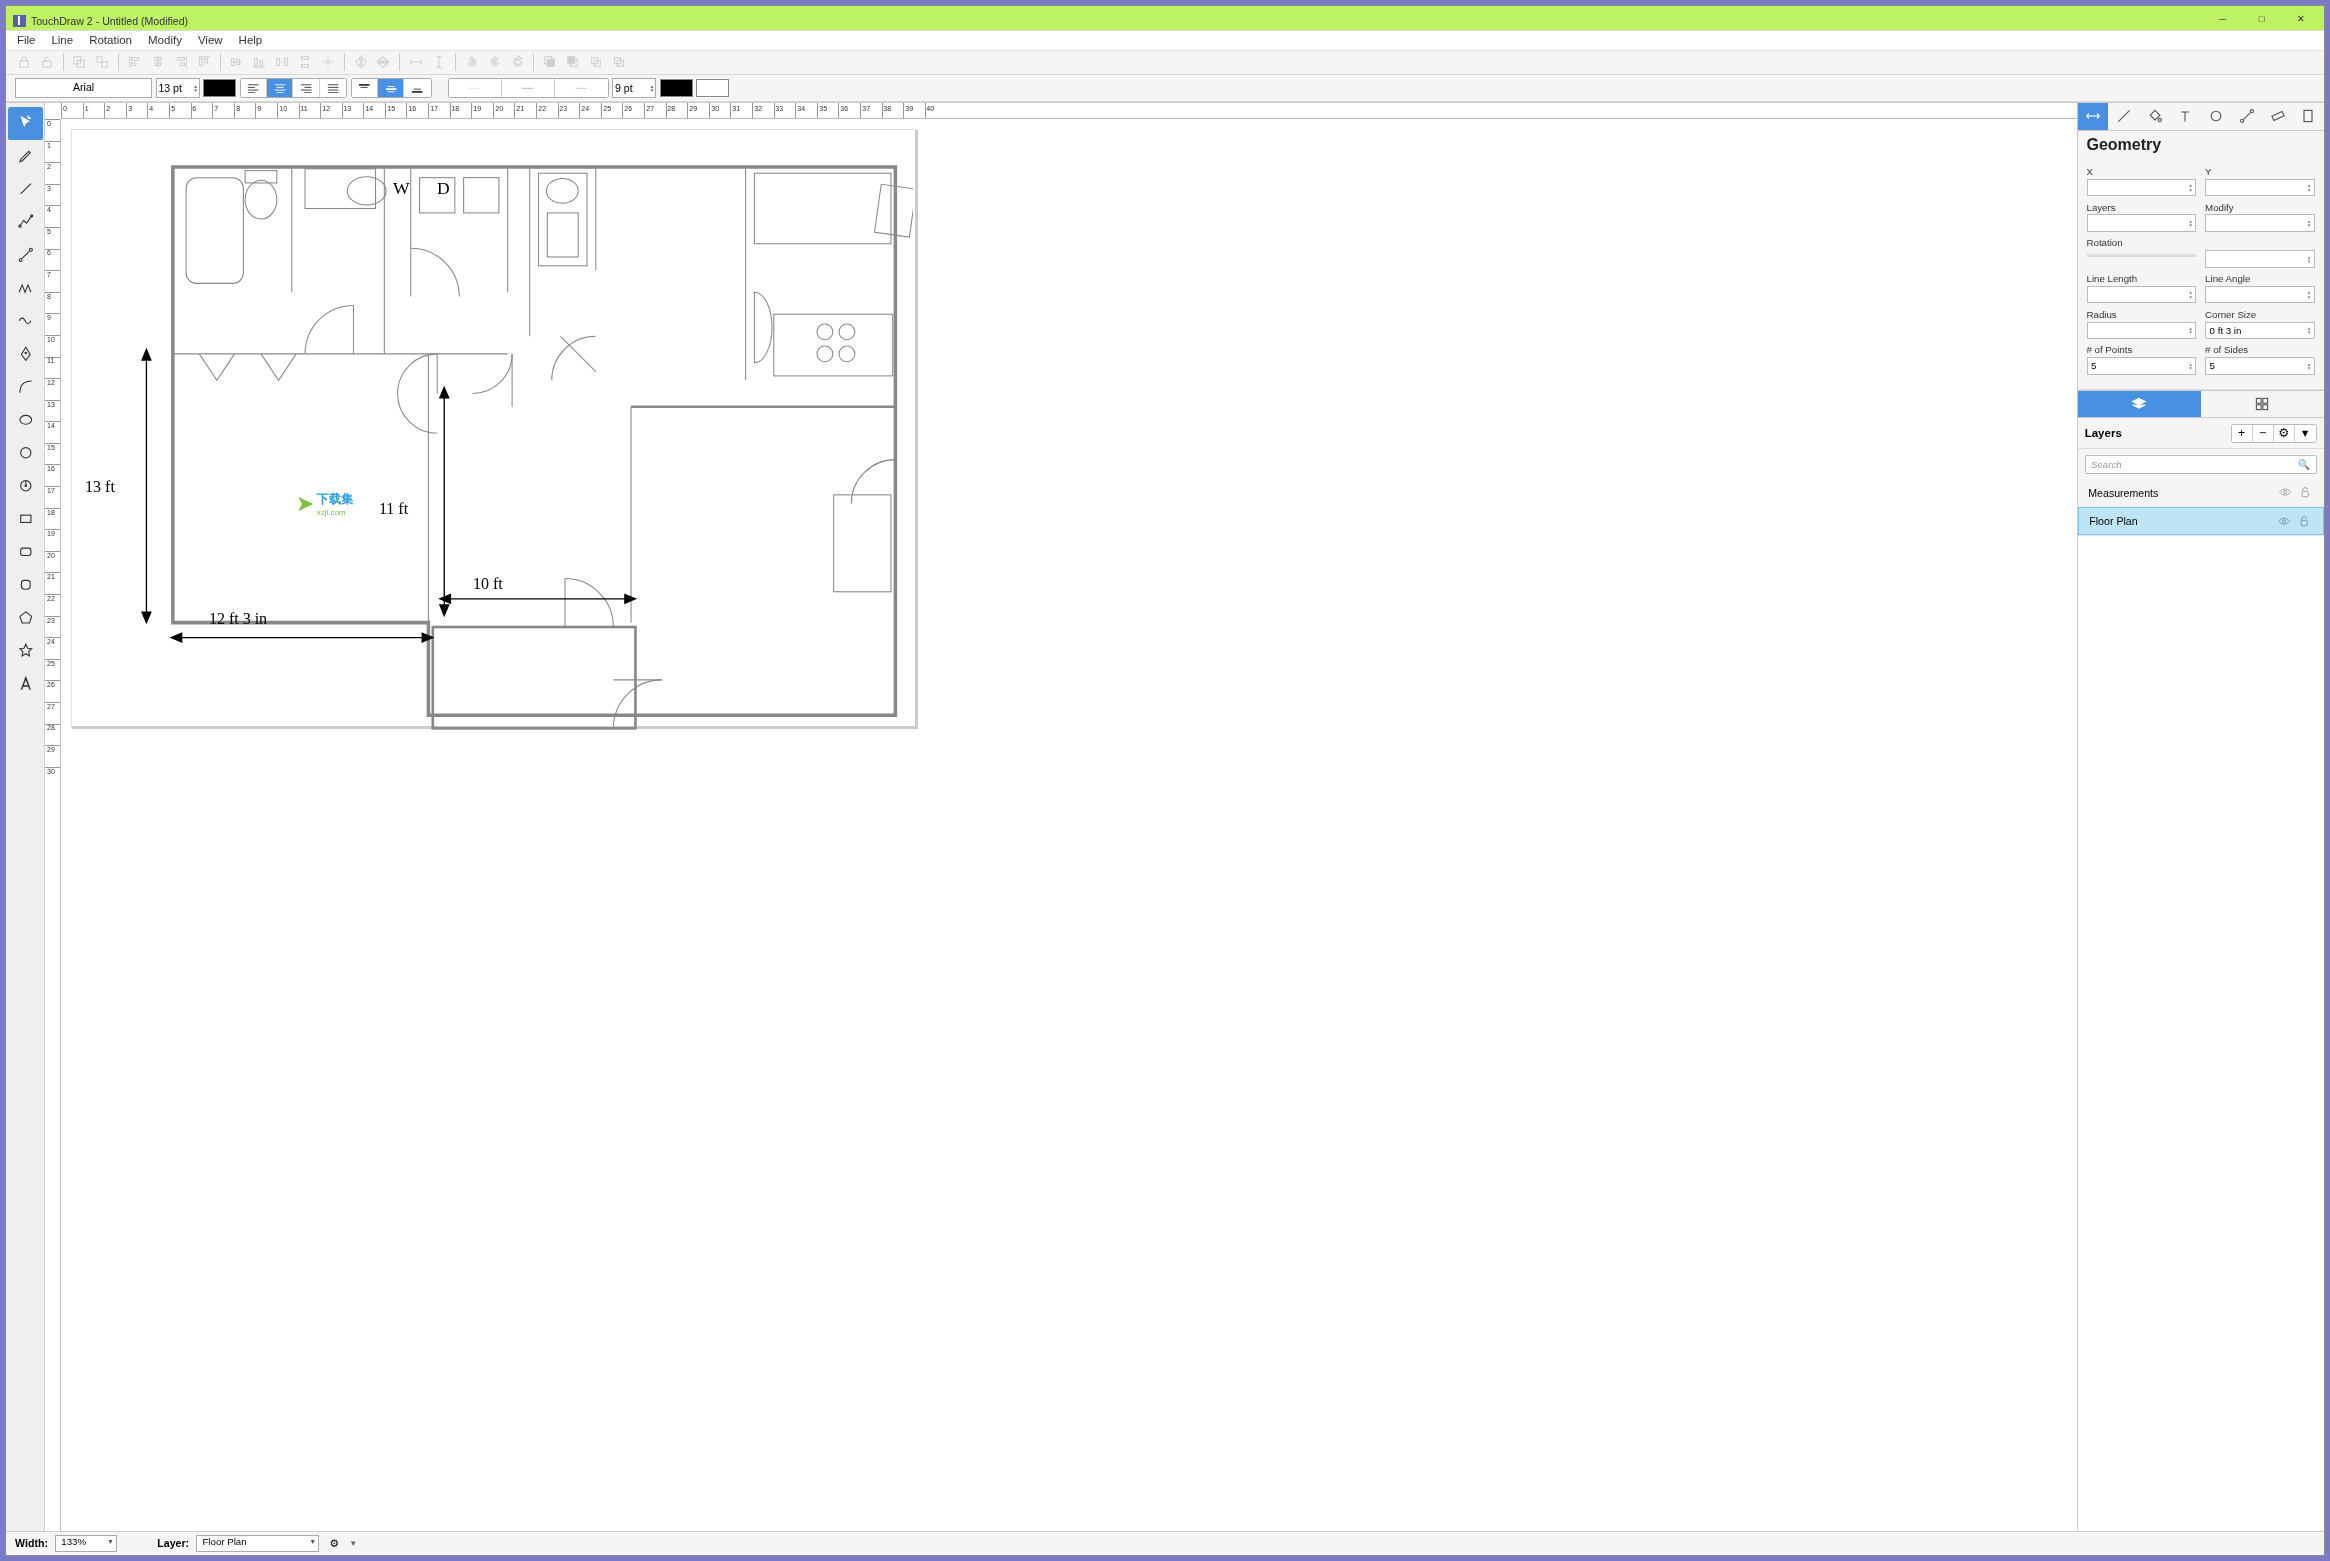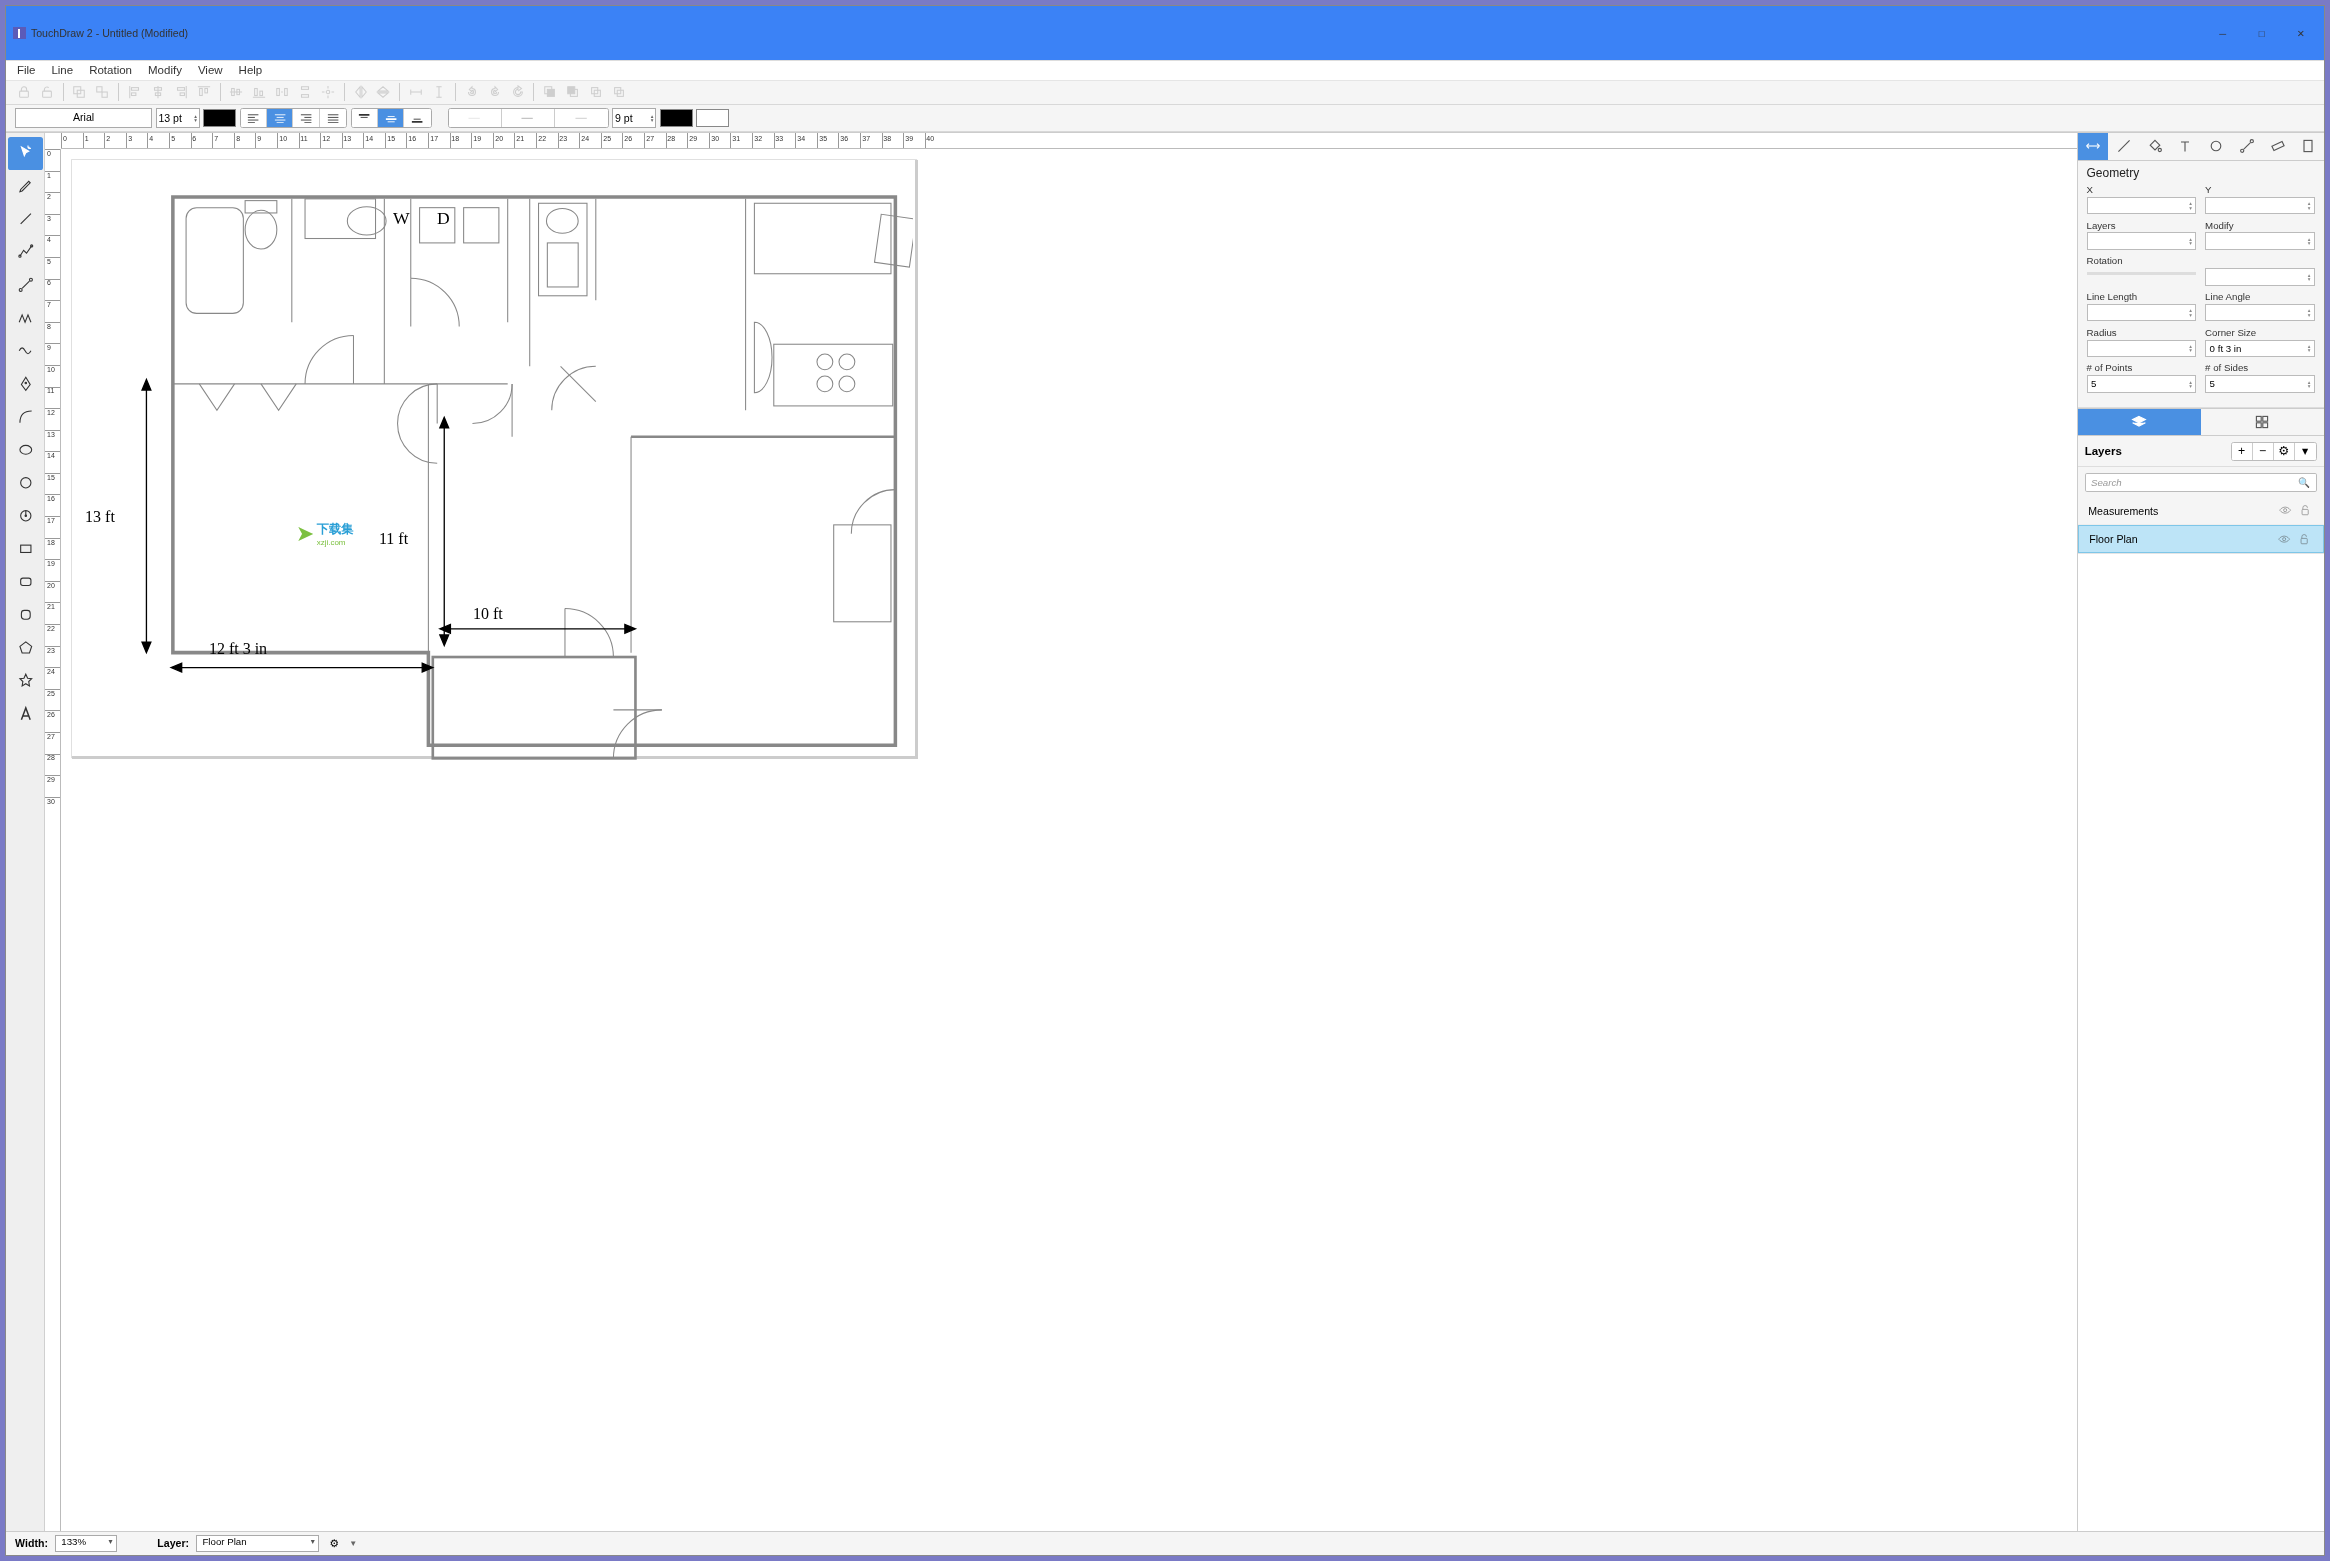"TouchDraw 2 - Untitled (Modified)" .titlebar { align-items: center -> flex-end; background: #3b82f6 -> #bef264; padding: 18px 7px -> 3px 7px }
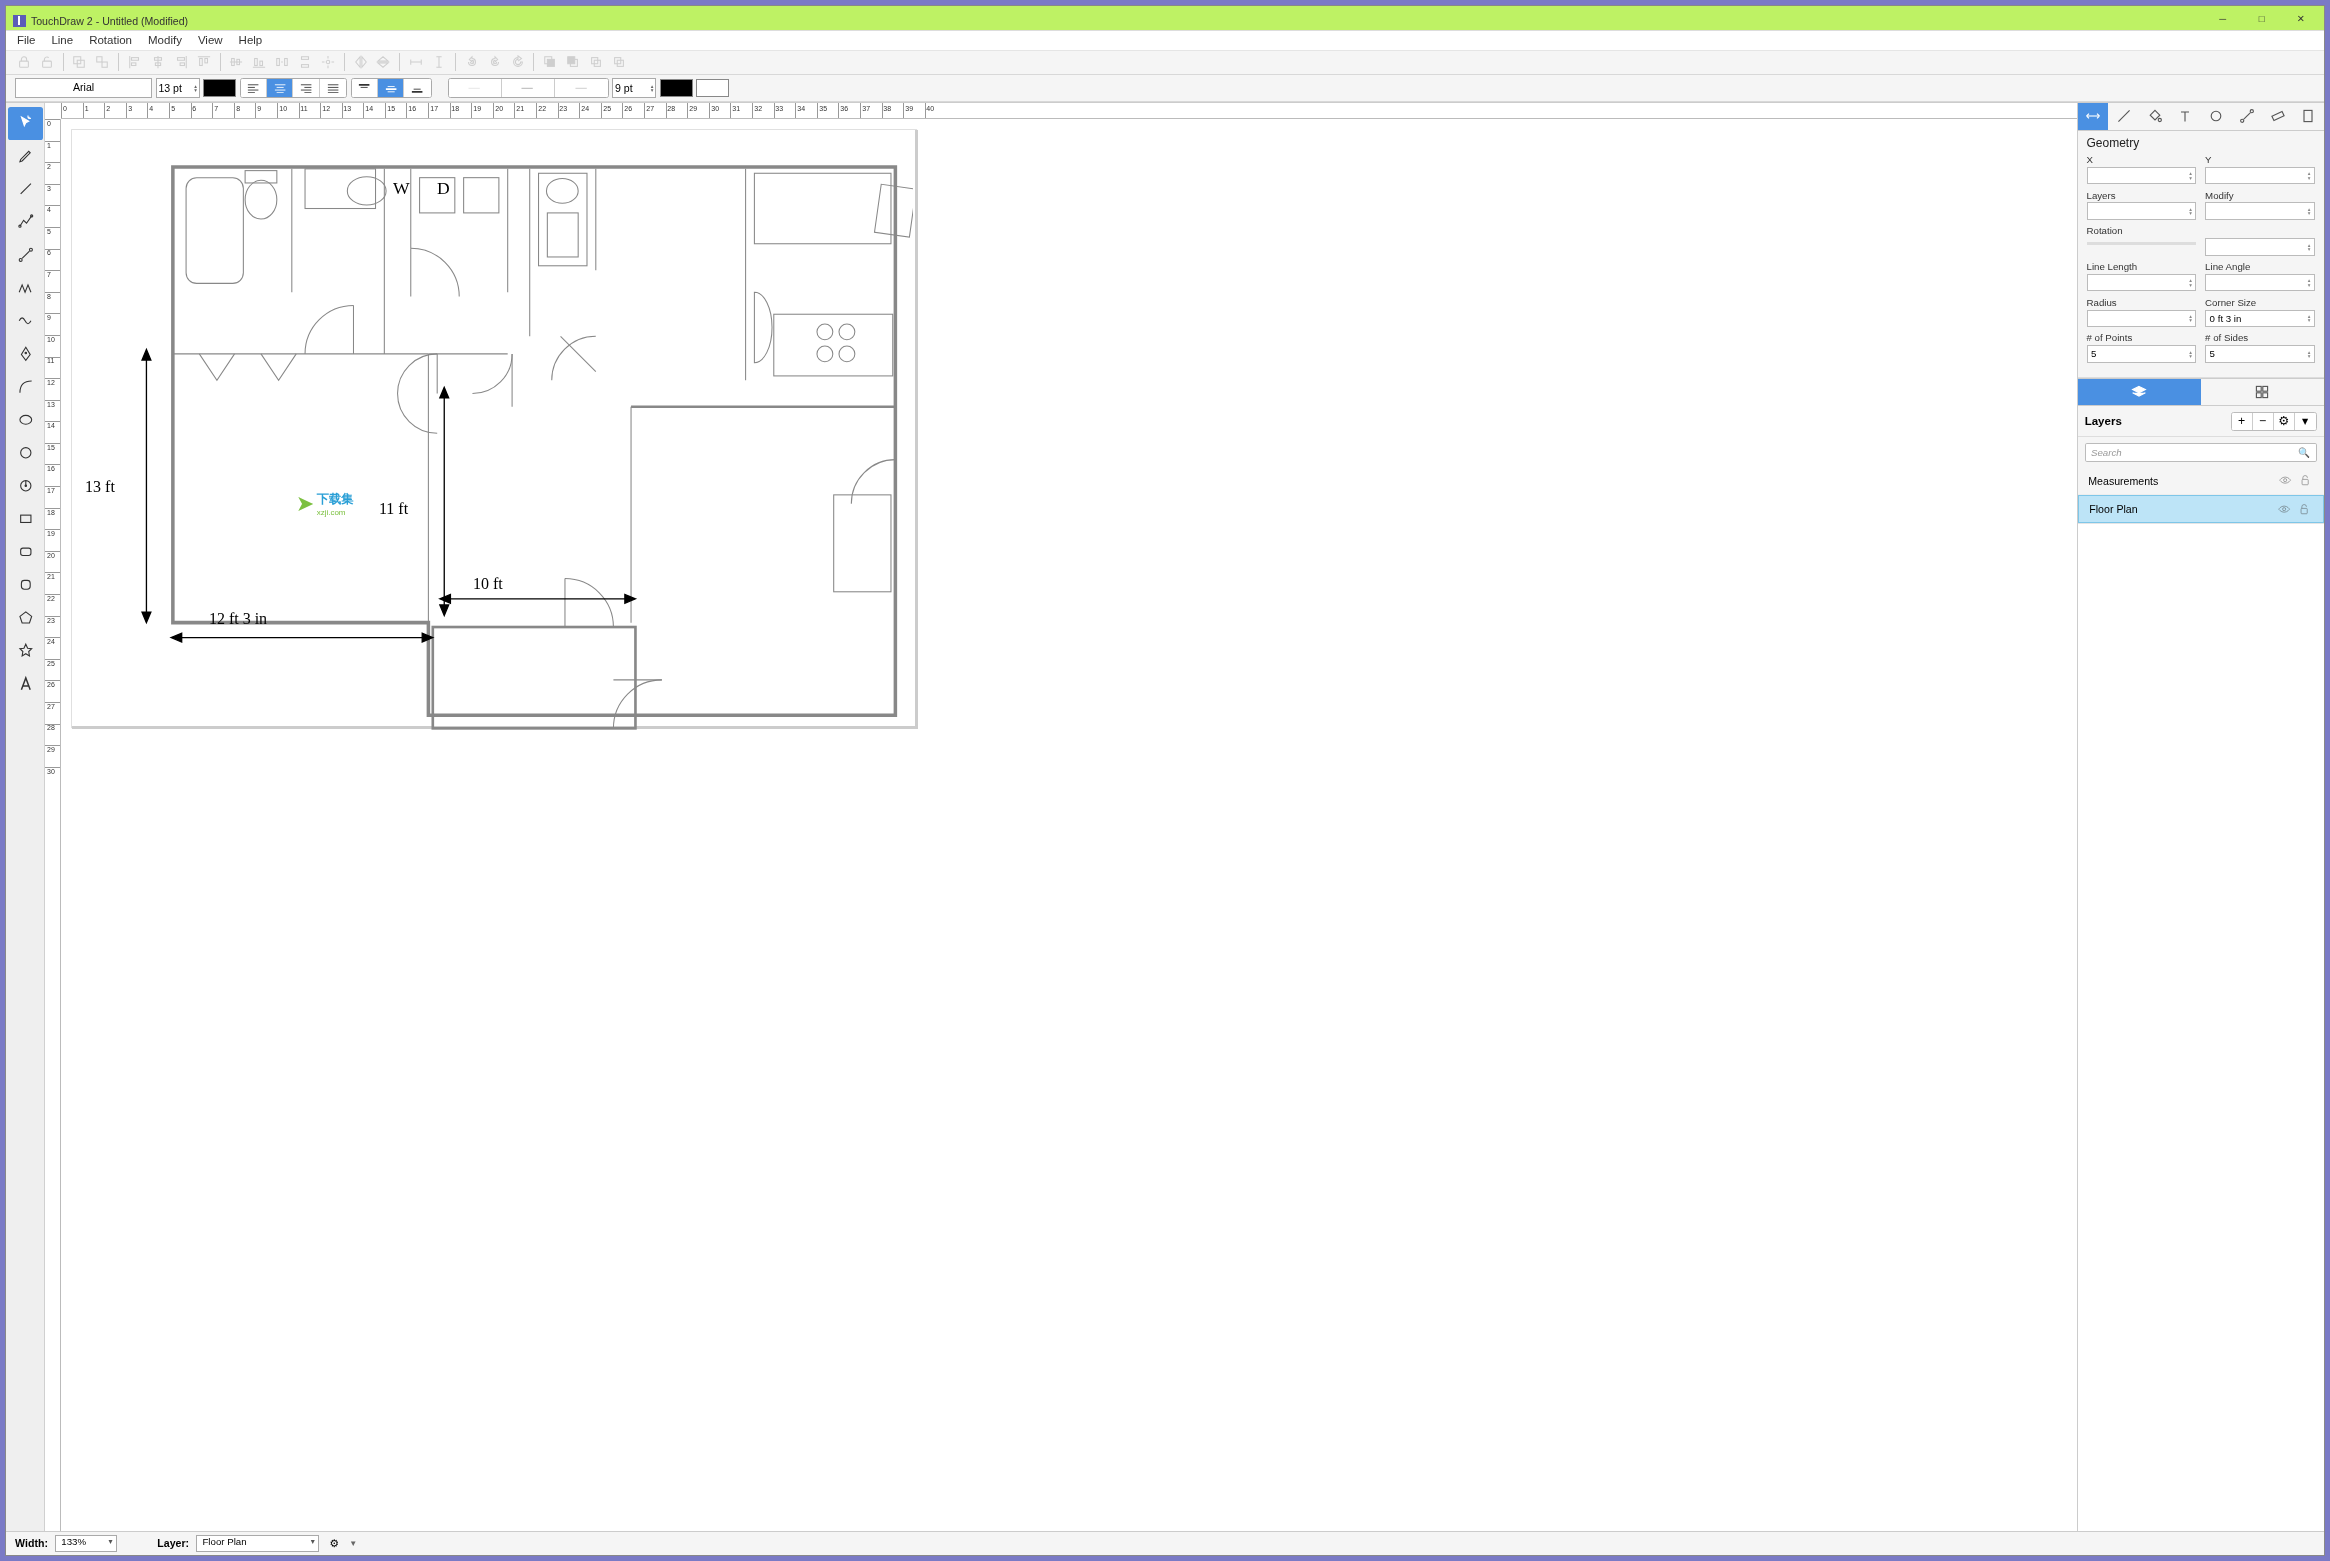"Geometry" .insp-title { font-size: 12px -> 16px; font-weight: normal -> bold; margin-bottom: 4px -> 12px }
